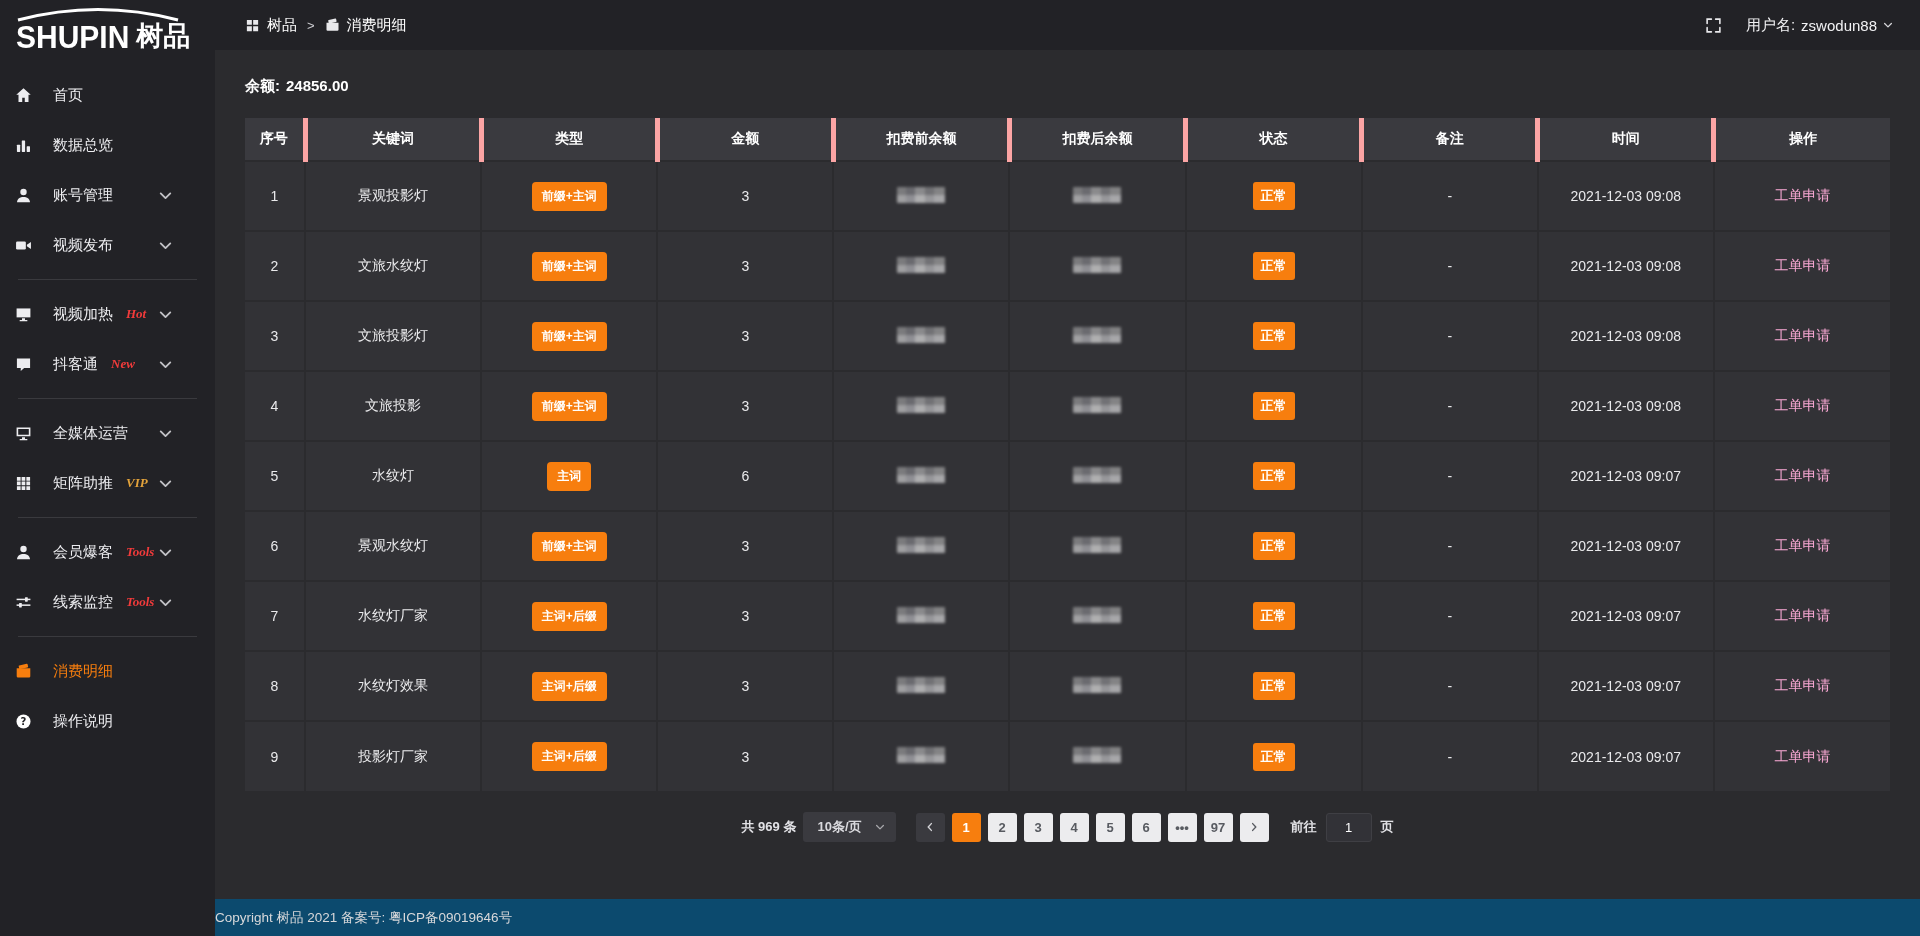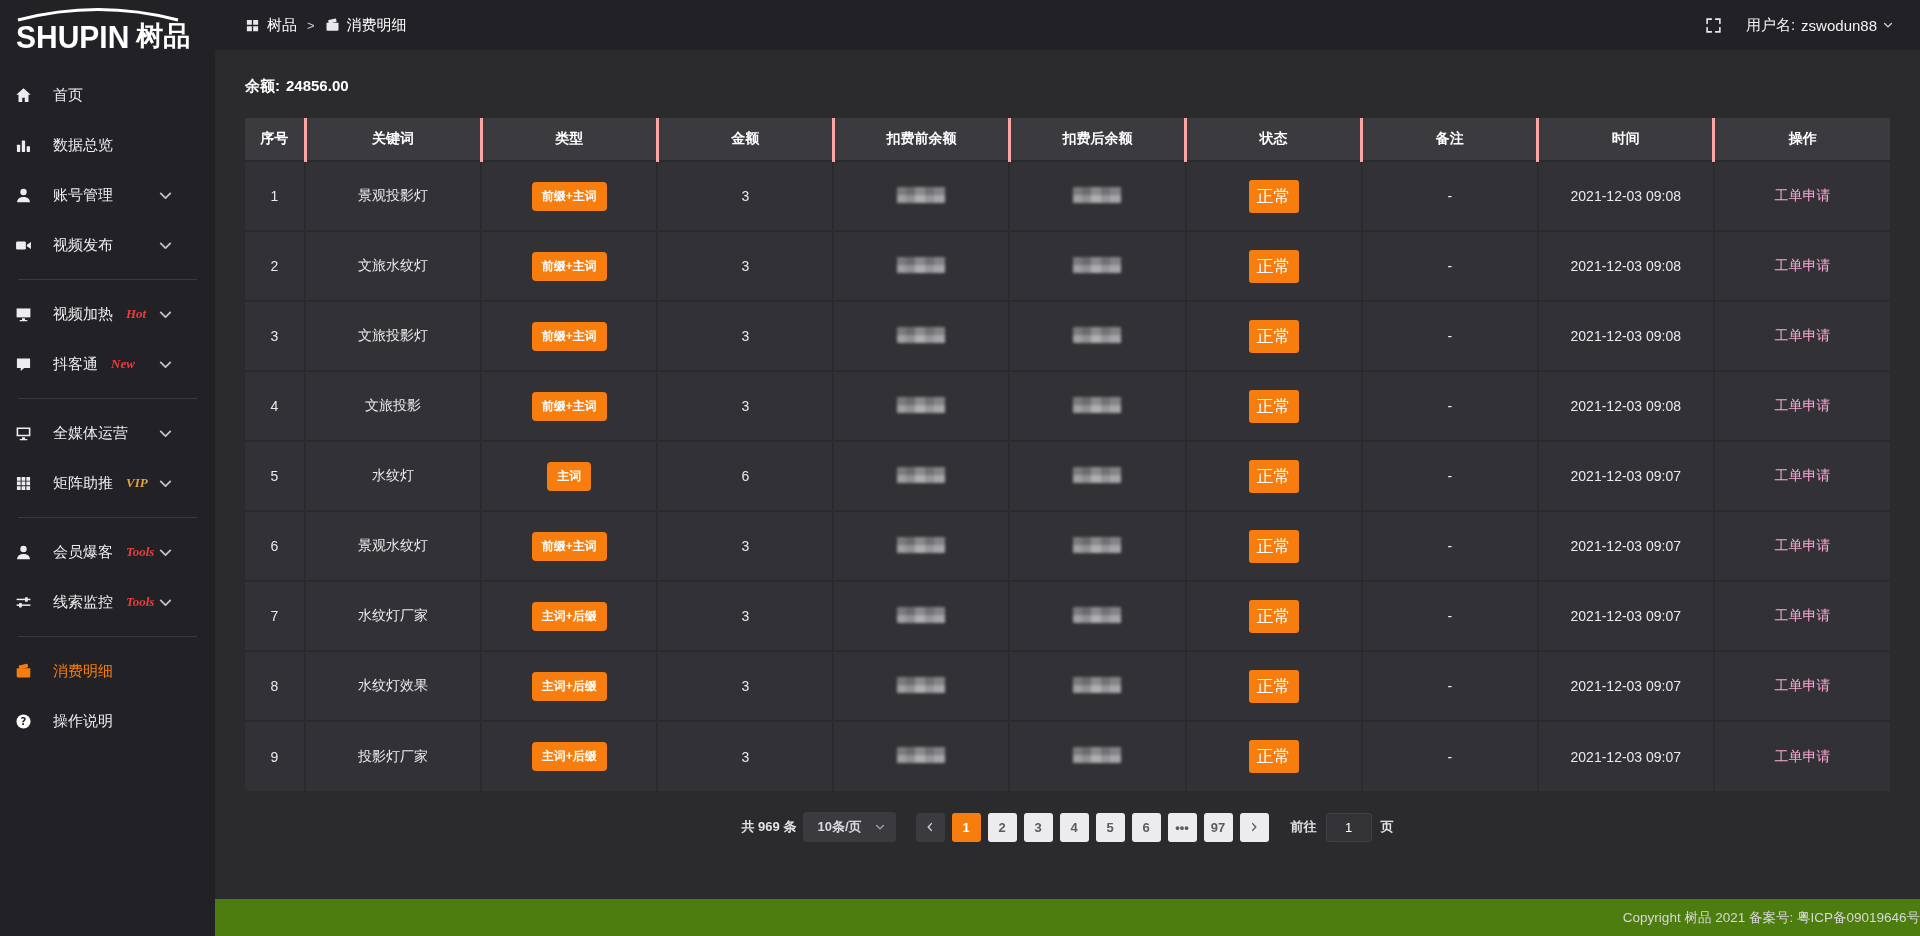"序号" thead th { border-right: 3px solid #fca5a5 -> 5px solid #fca5a5 }
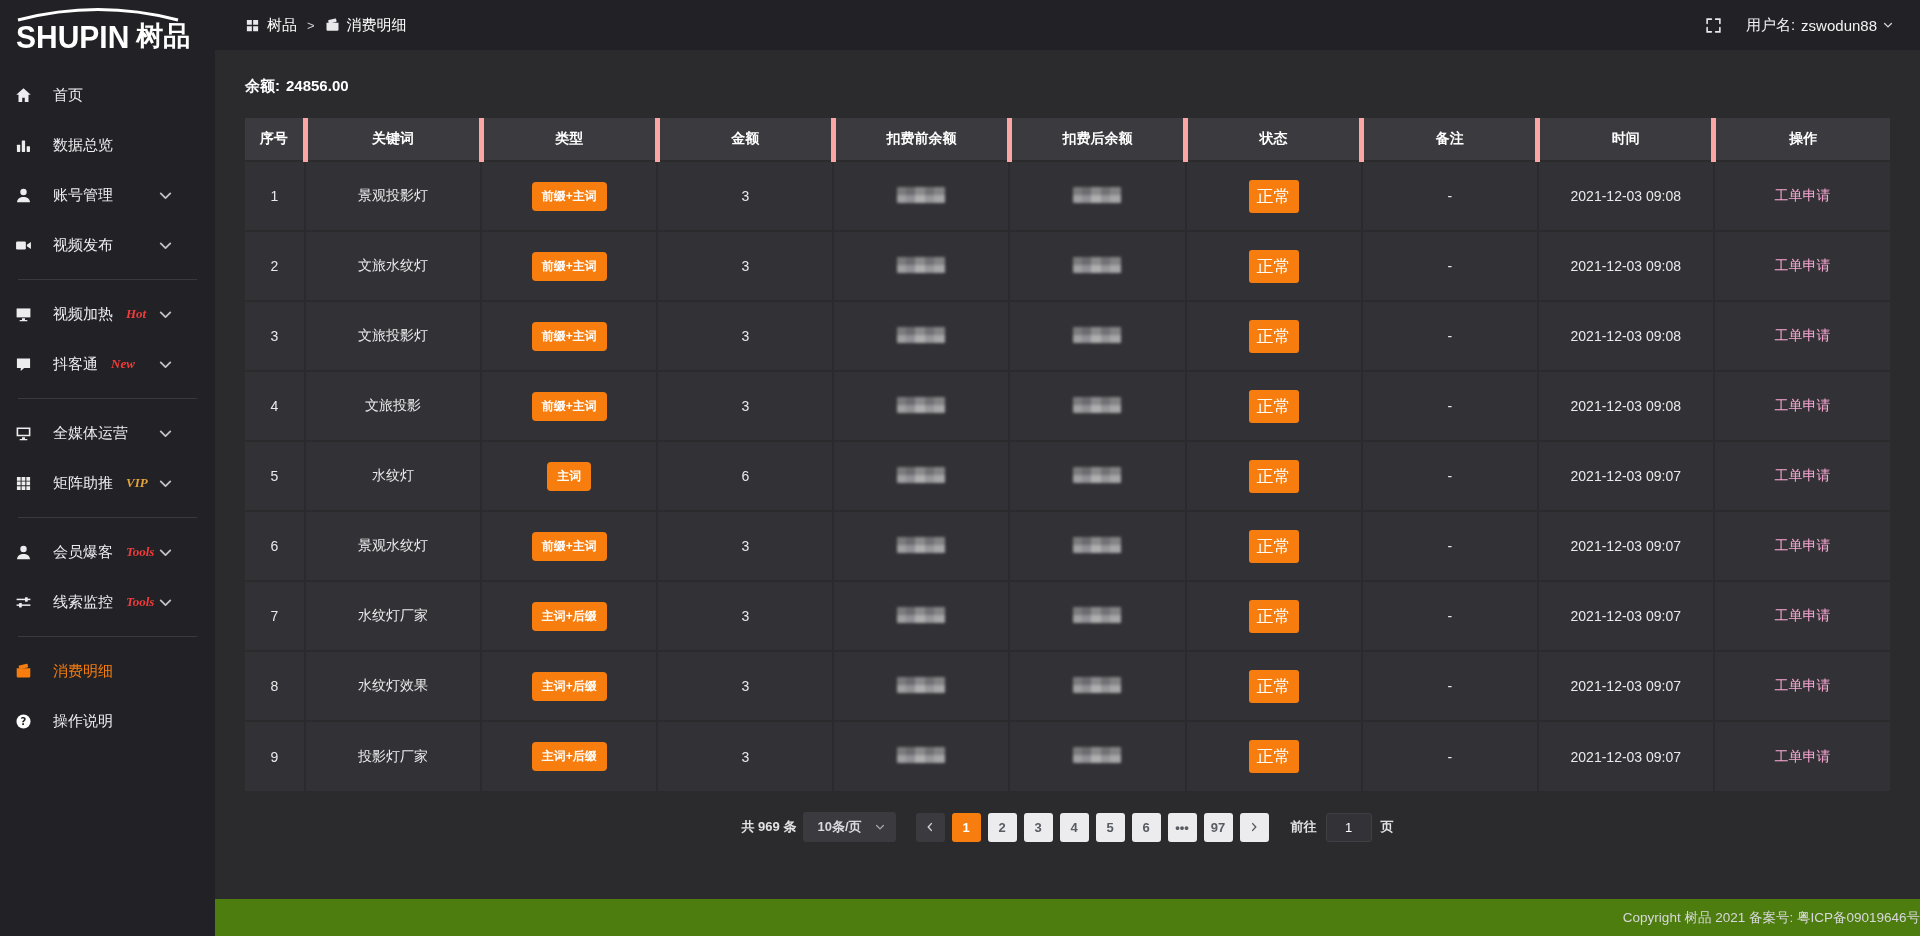"正常" .badge-status { font-size: 17px -> 13px; font-weight: normal -> bold }
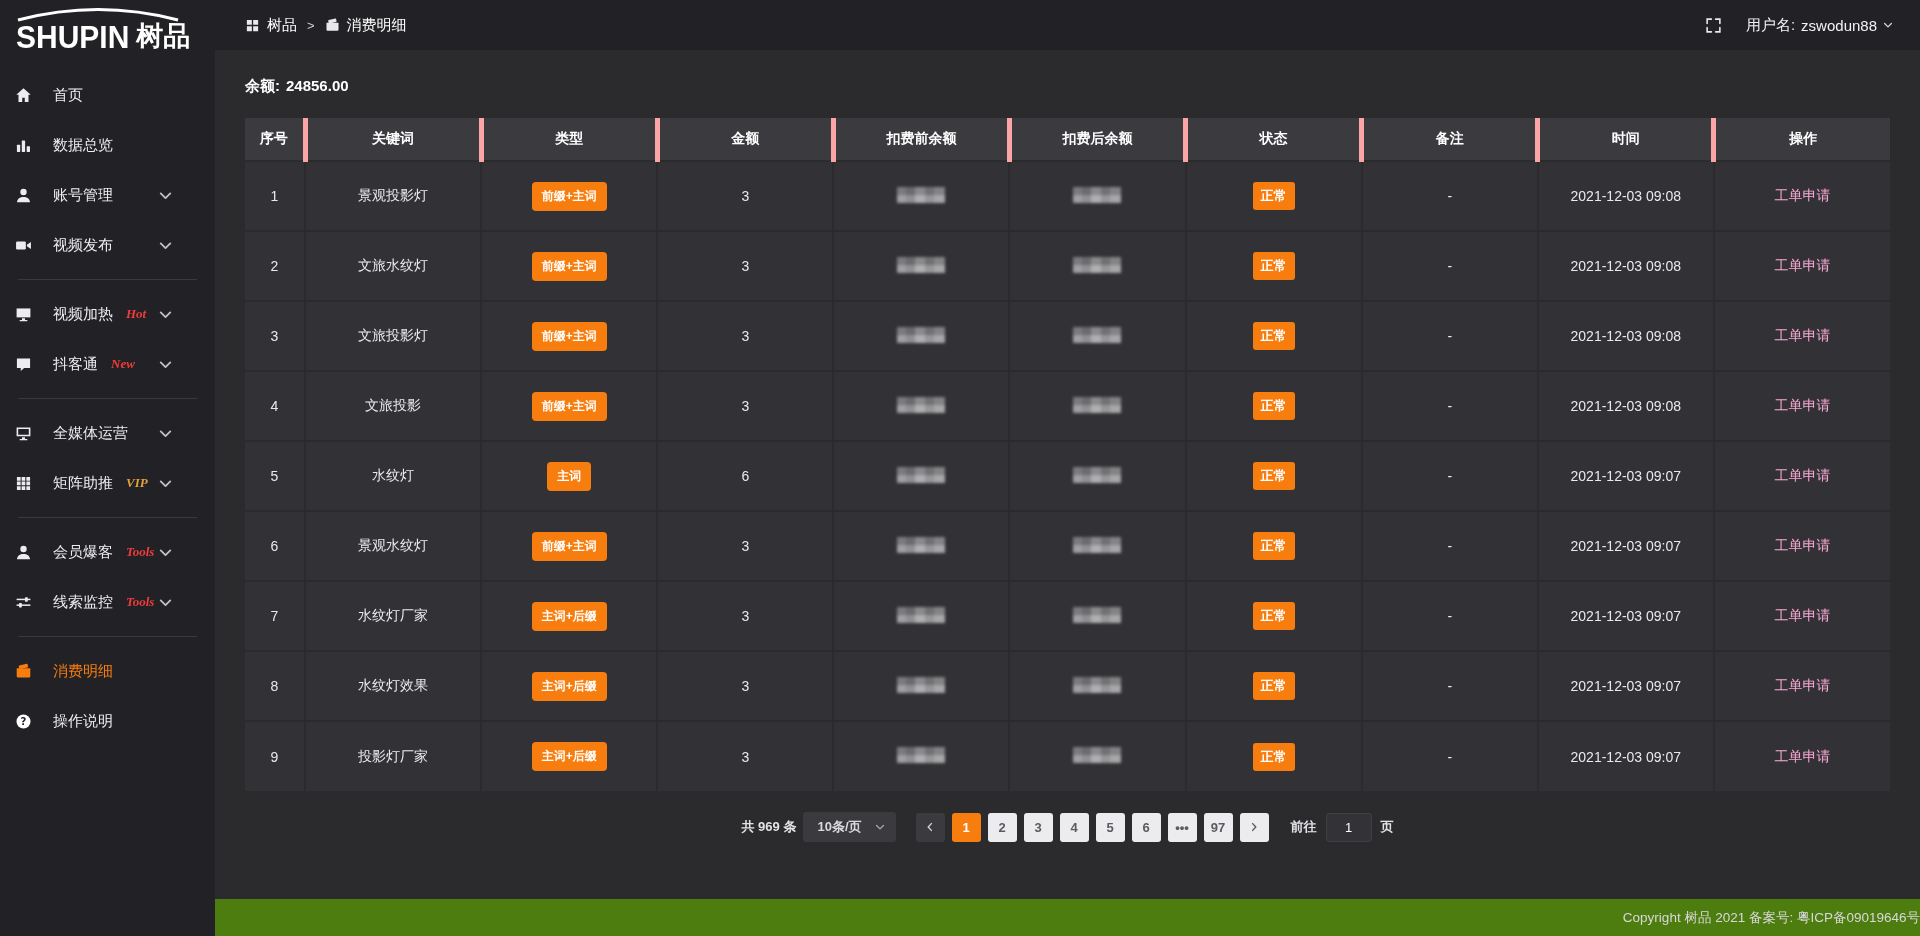"Copyright 树品 2021 备案号: 粤ICP备09019646号" .footer { background: #4d7c0f -> #0c4a6e; justify-content: flex-end -> flex-start }
